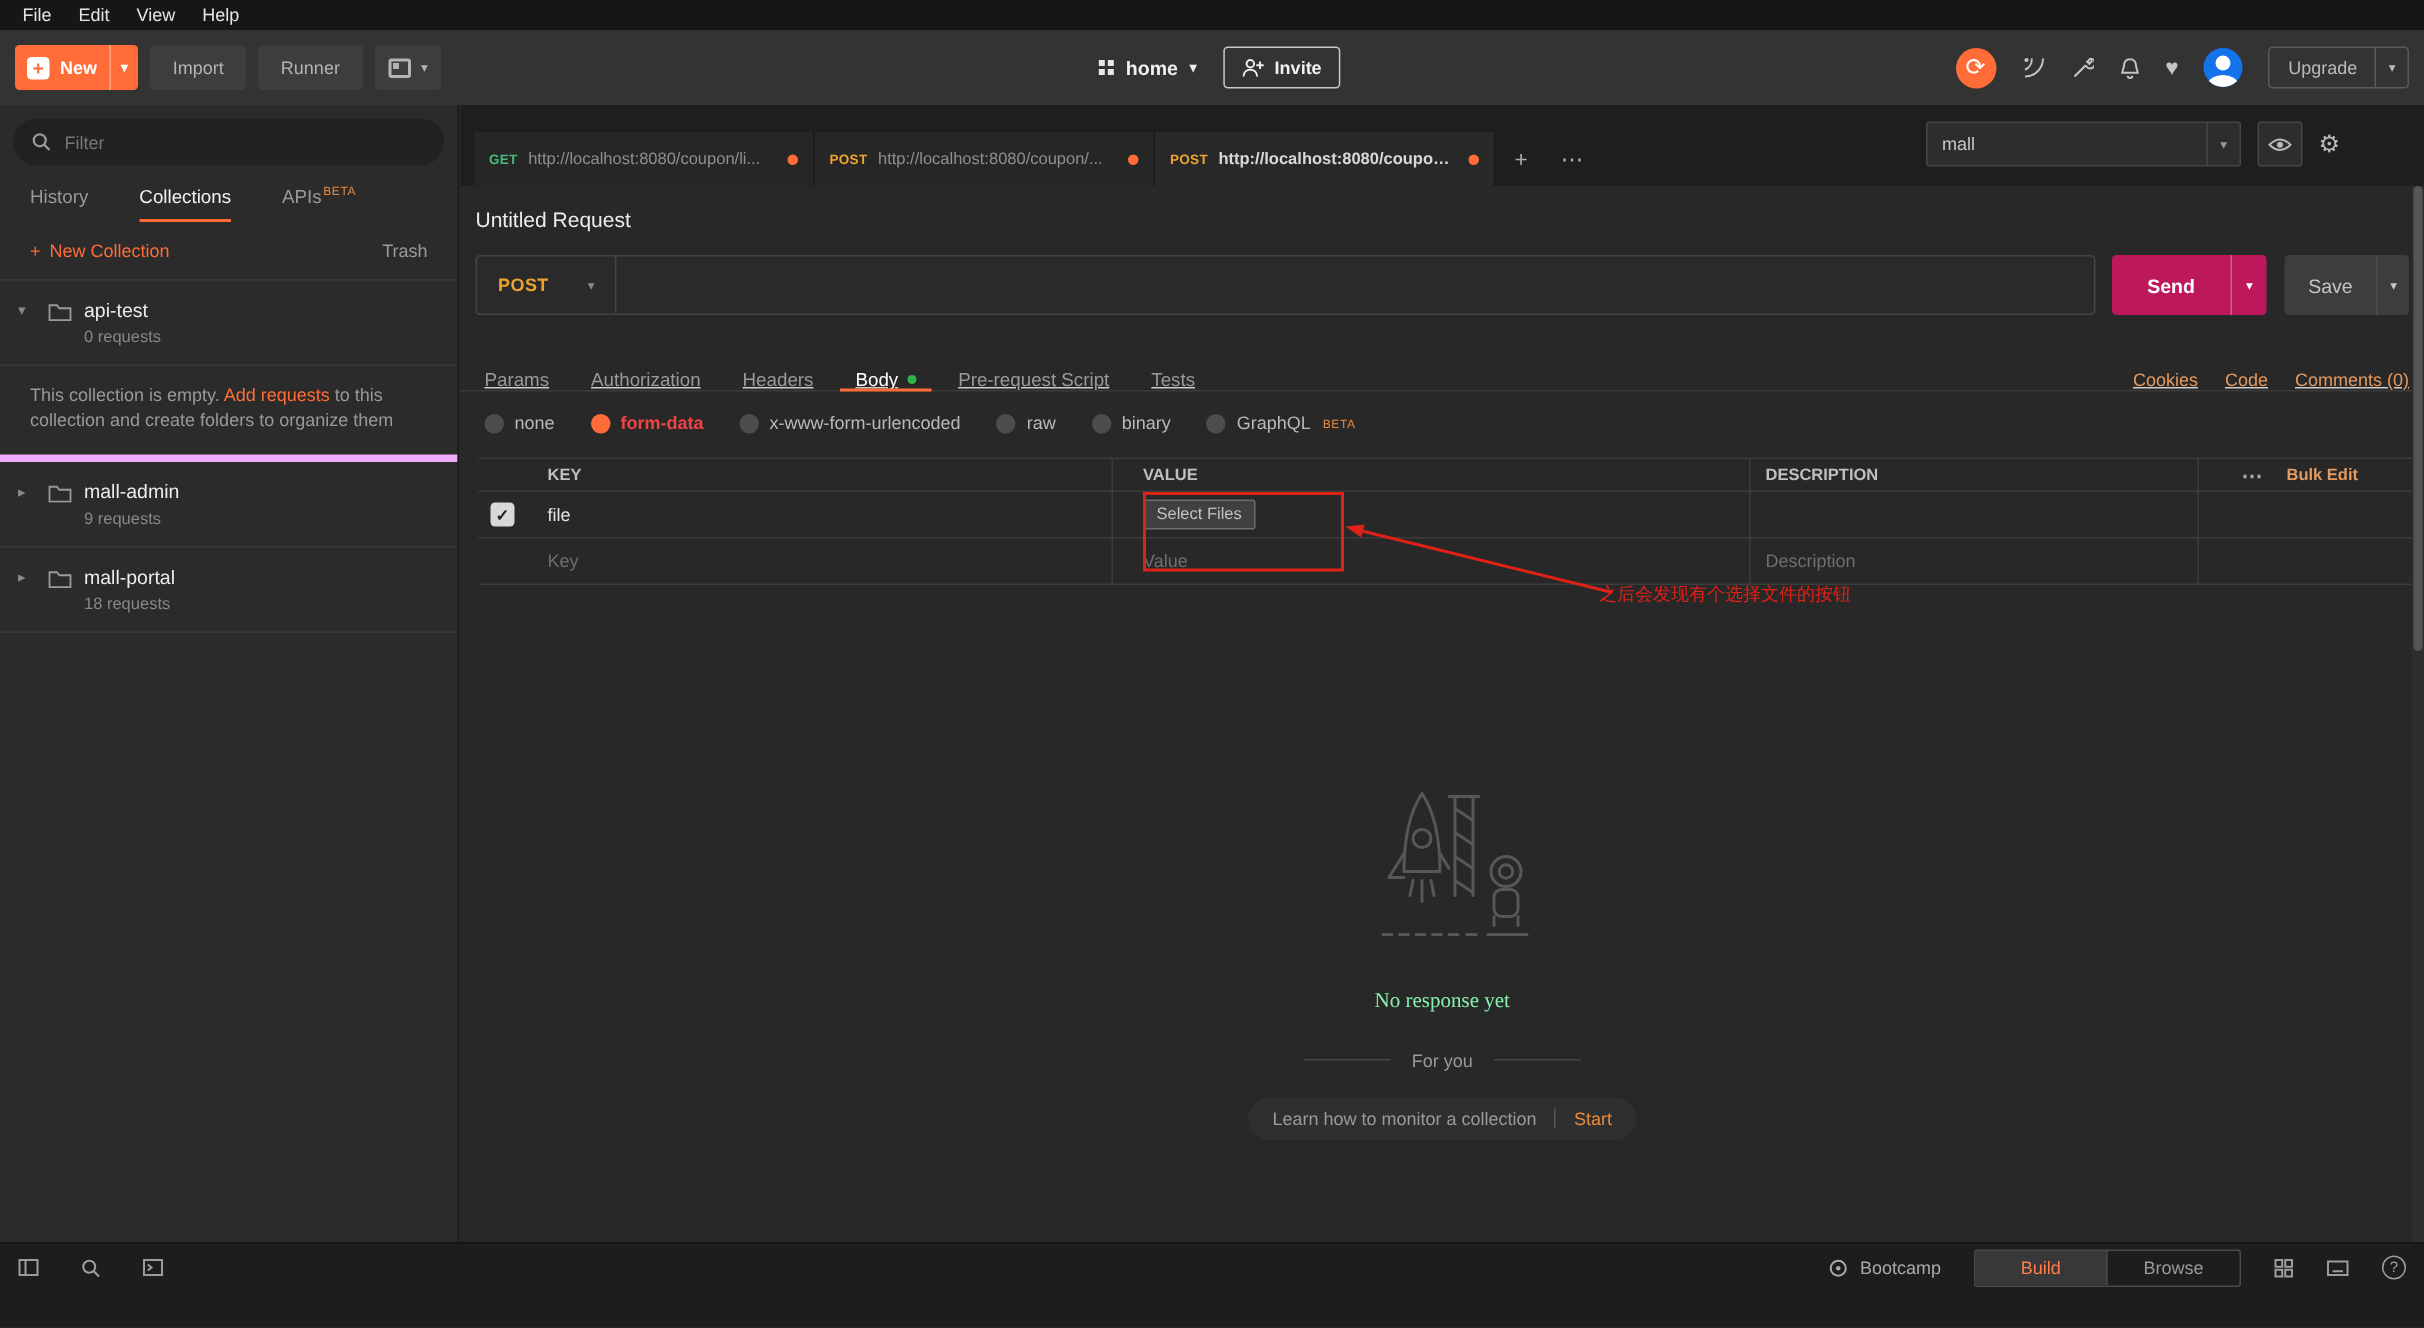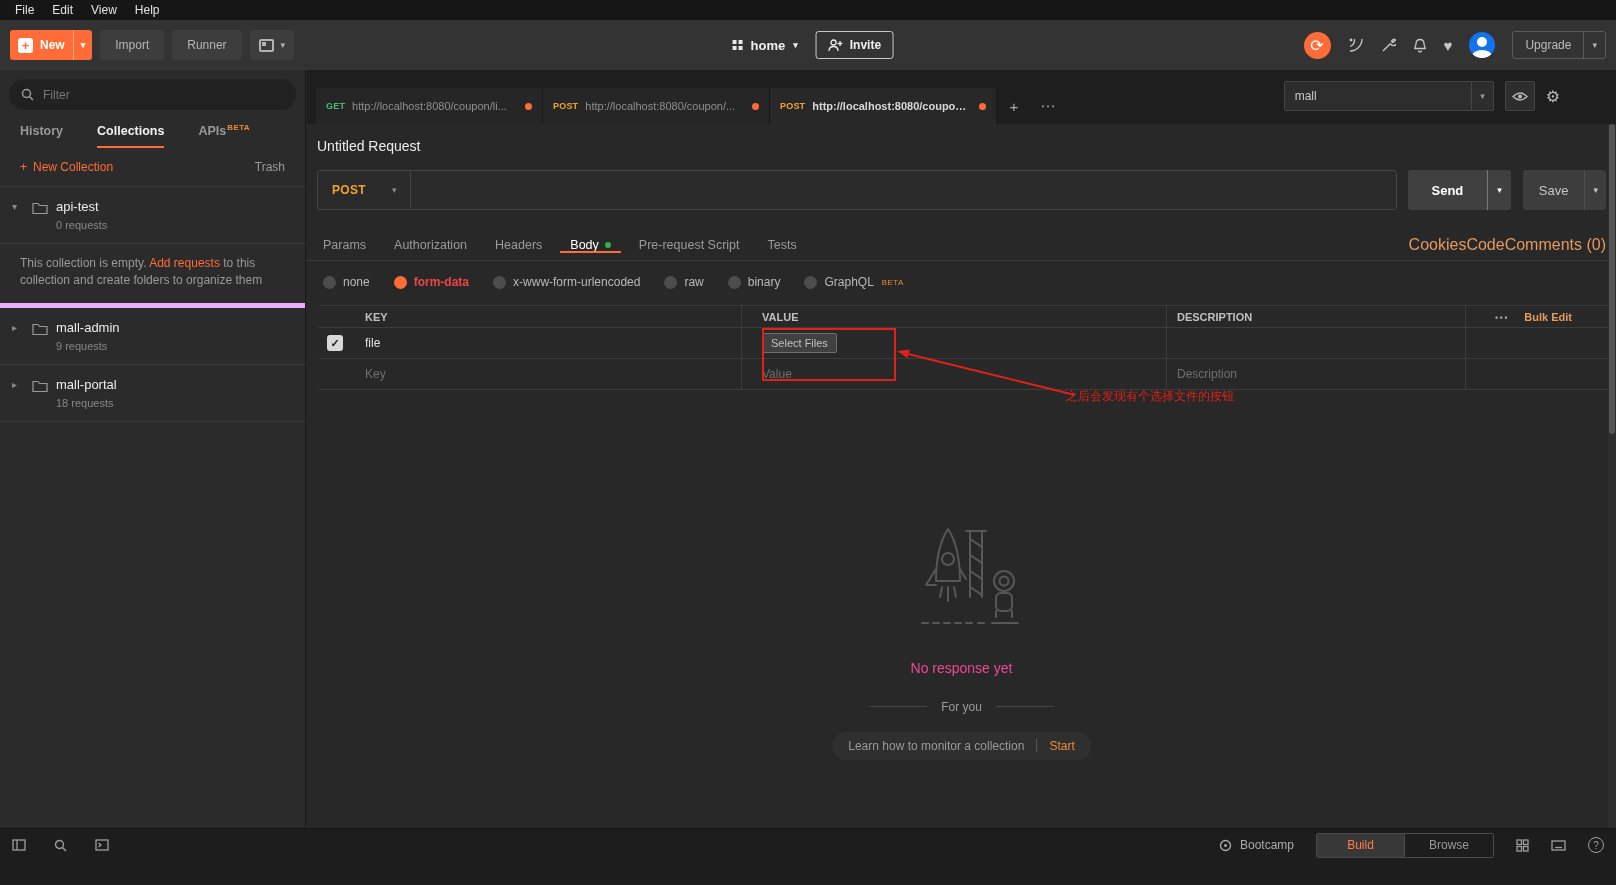"History" .side-tabs { font-weight: bold -> none }
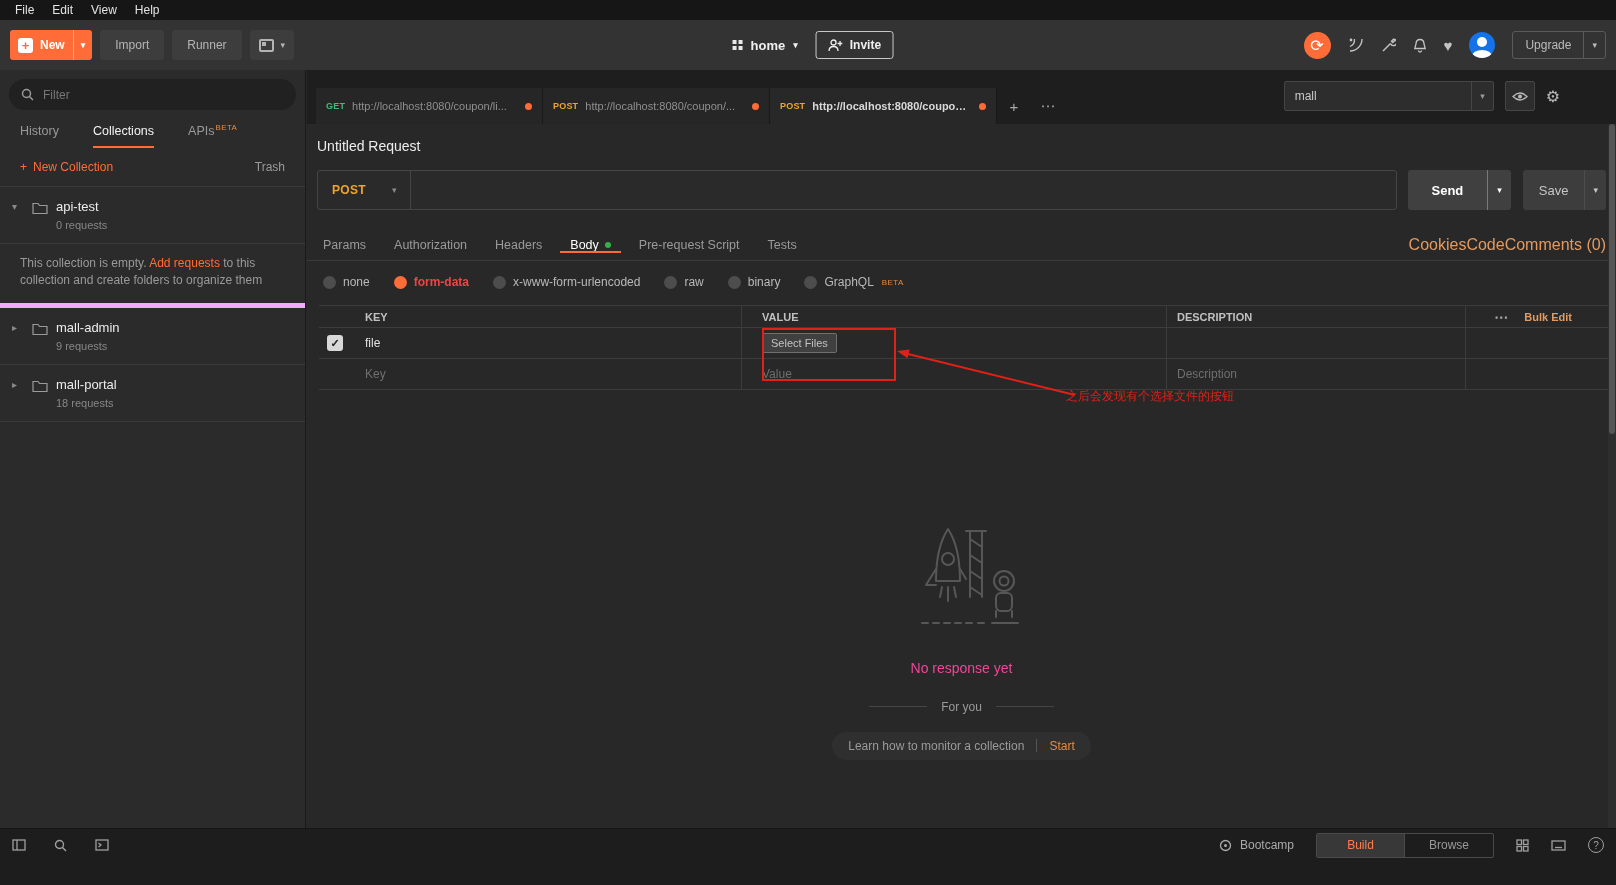"Send" .send-btn { background: #404040 -> #be185d }
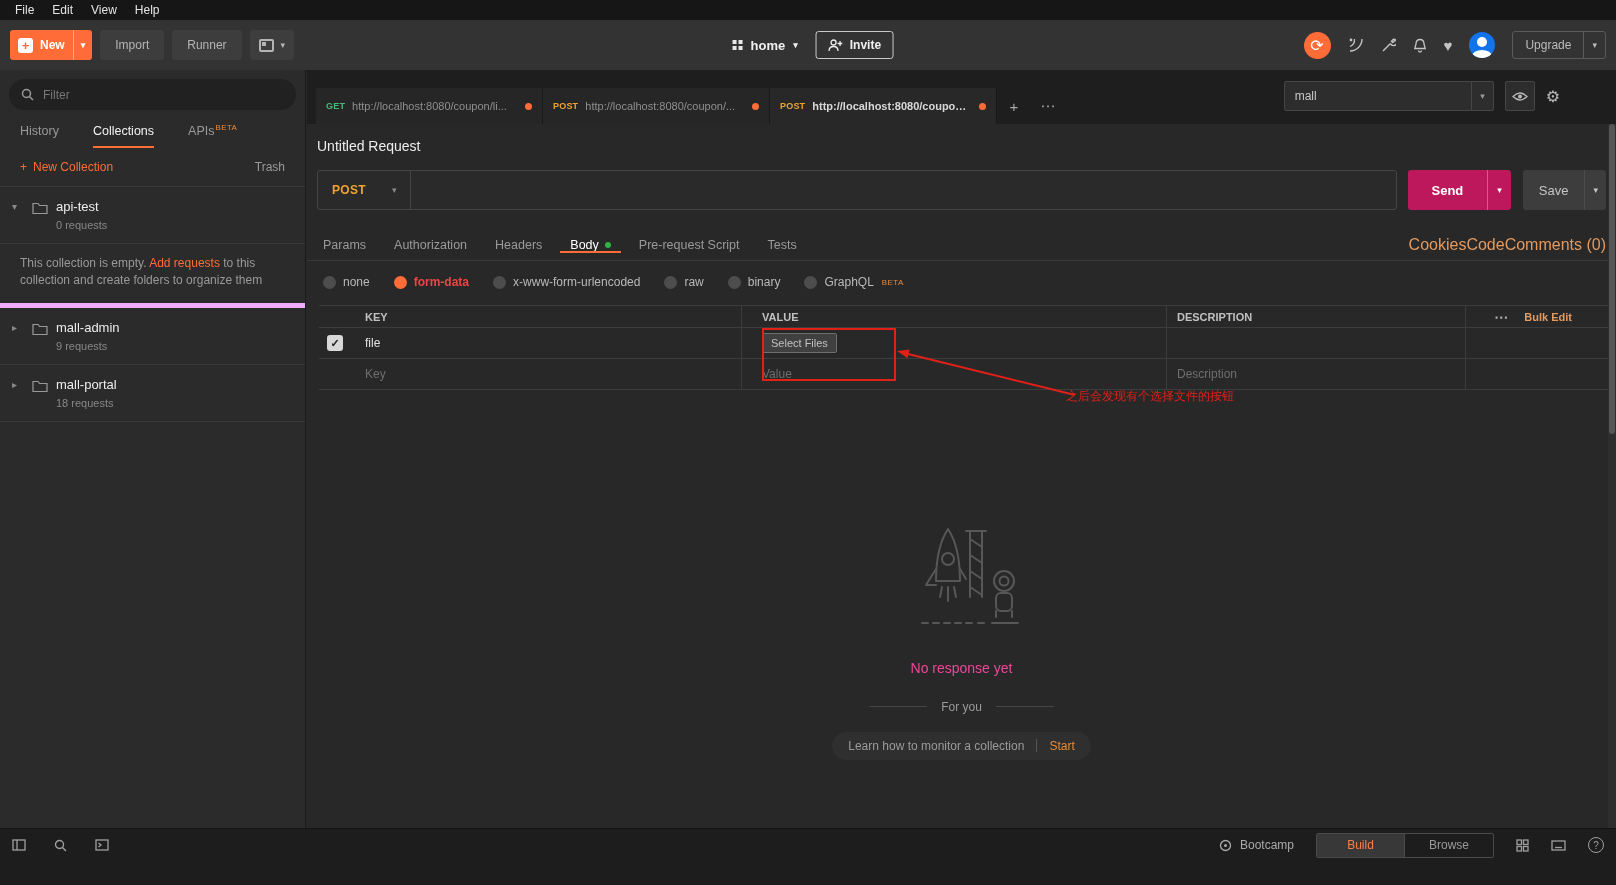"Params" .req-tabs { align-items: center -> flex-end; text-decoration: none -> underline }
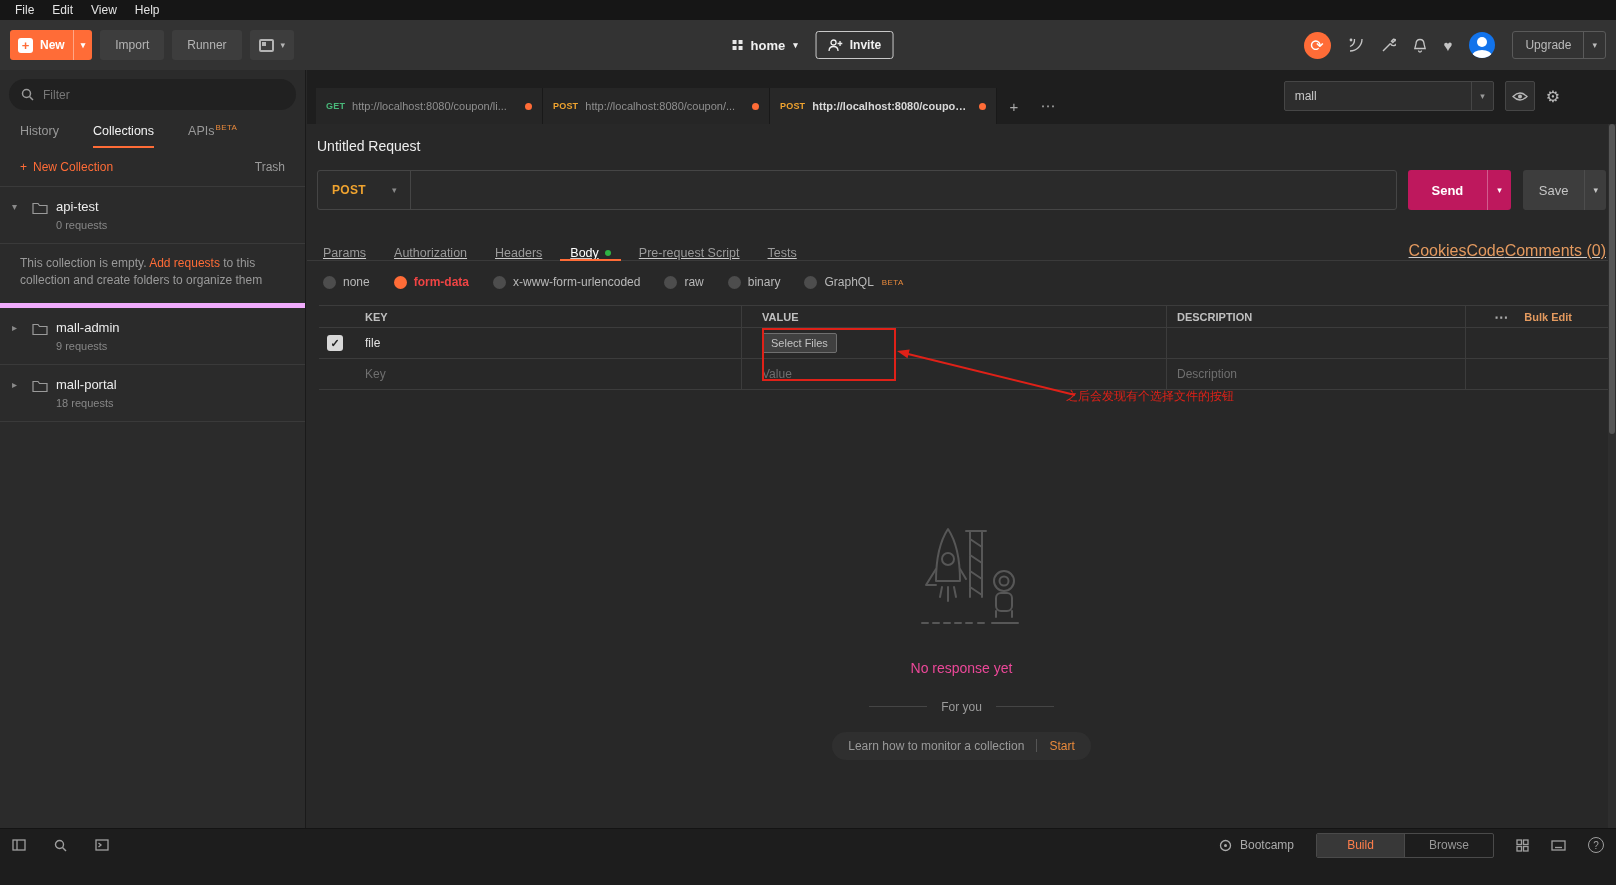"Cookies" .req-links { font-size: 16px -> 12px; gap: none -> 18px }
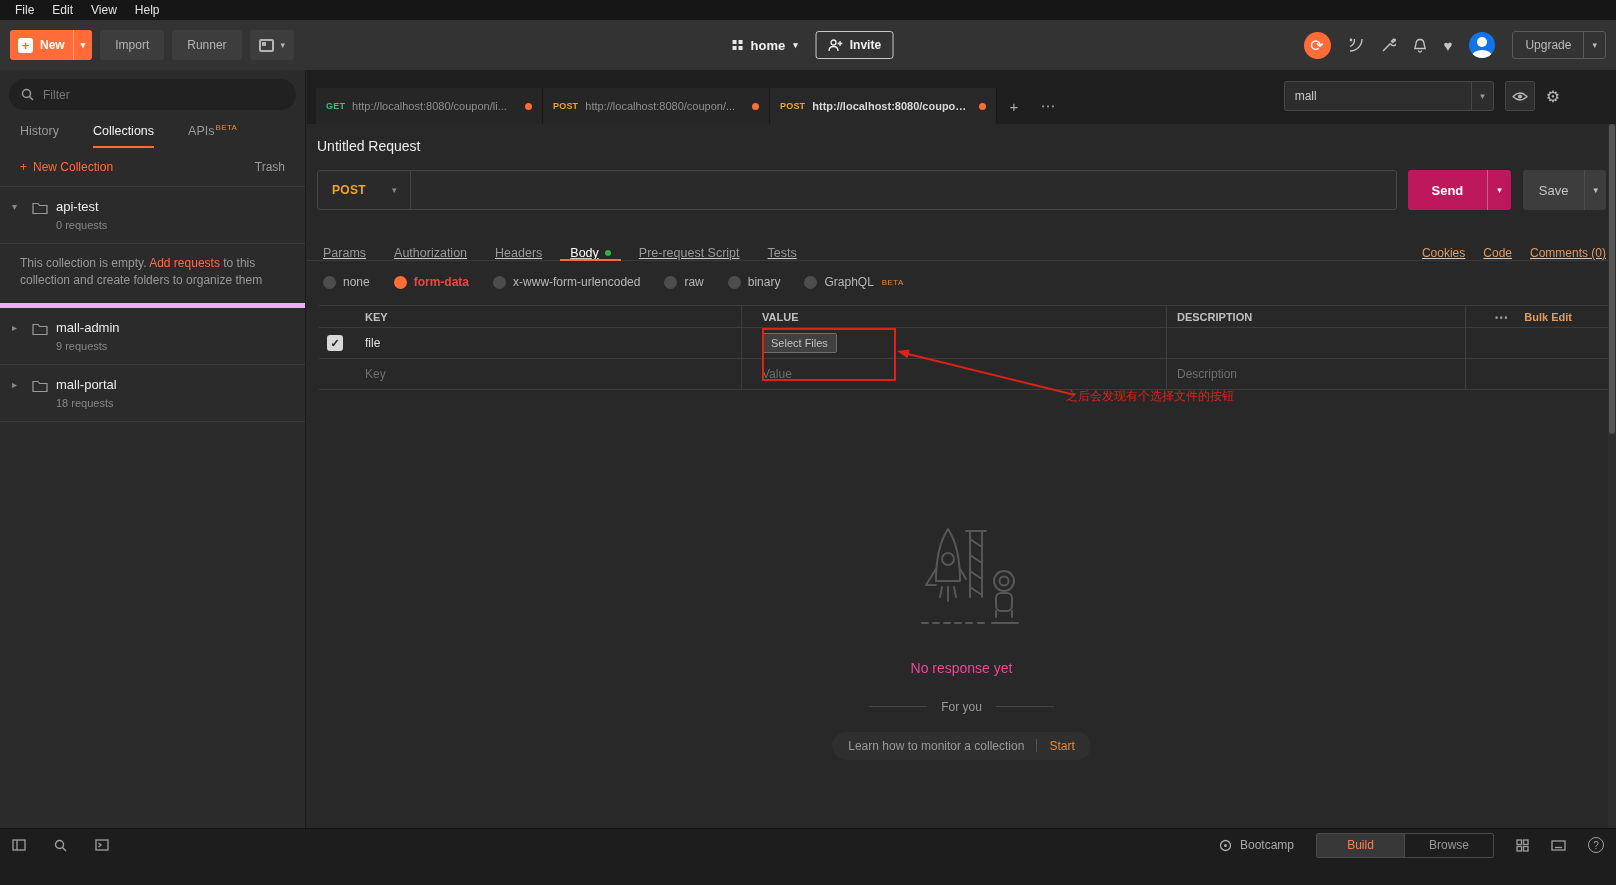"No response yet" .no-resp { color: #ec4899 -> #86efac; font-family: none -> Liberation Serif, serif }
